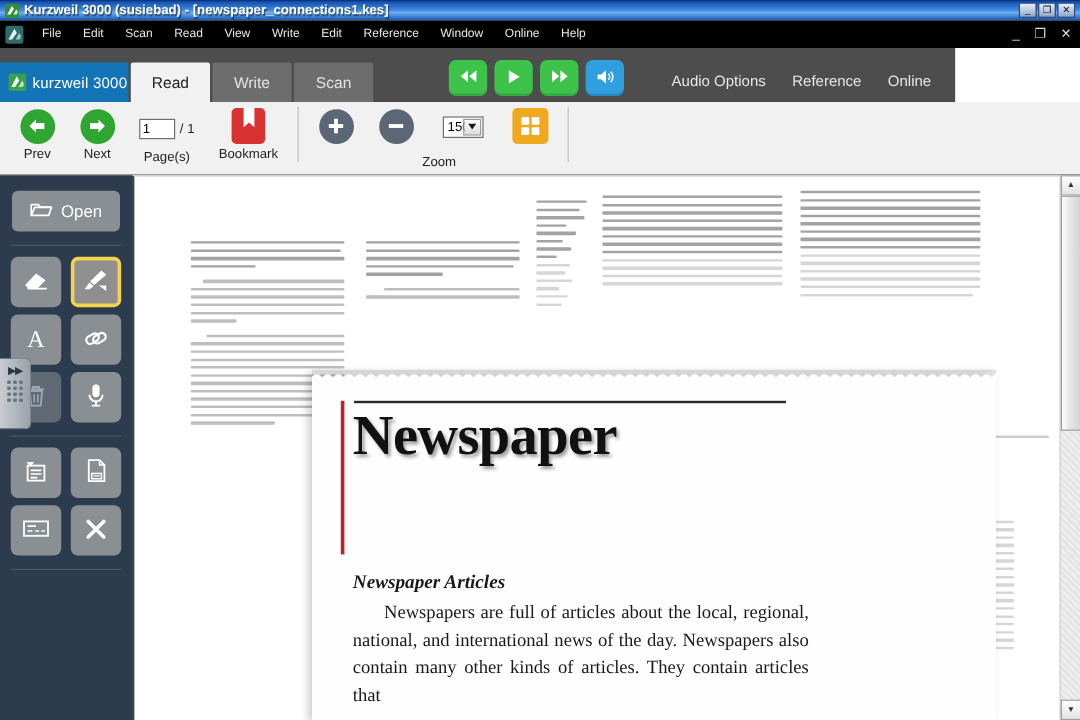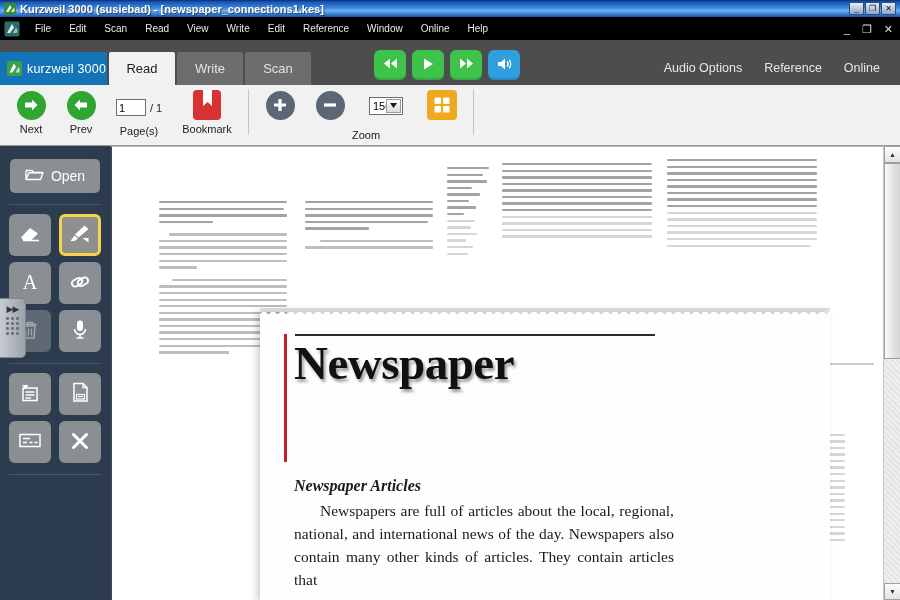"kurzweil 3000" .tabstrip { width: 900px -> 796px }
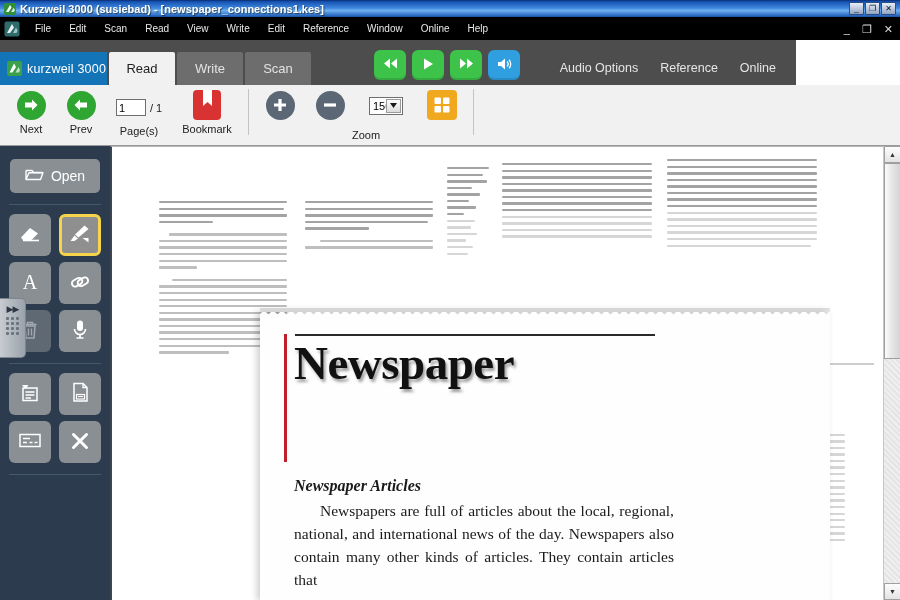"Next" div.ritem { order: before "Prev" -> after "Prev" }
